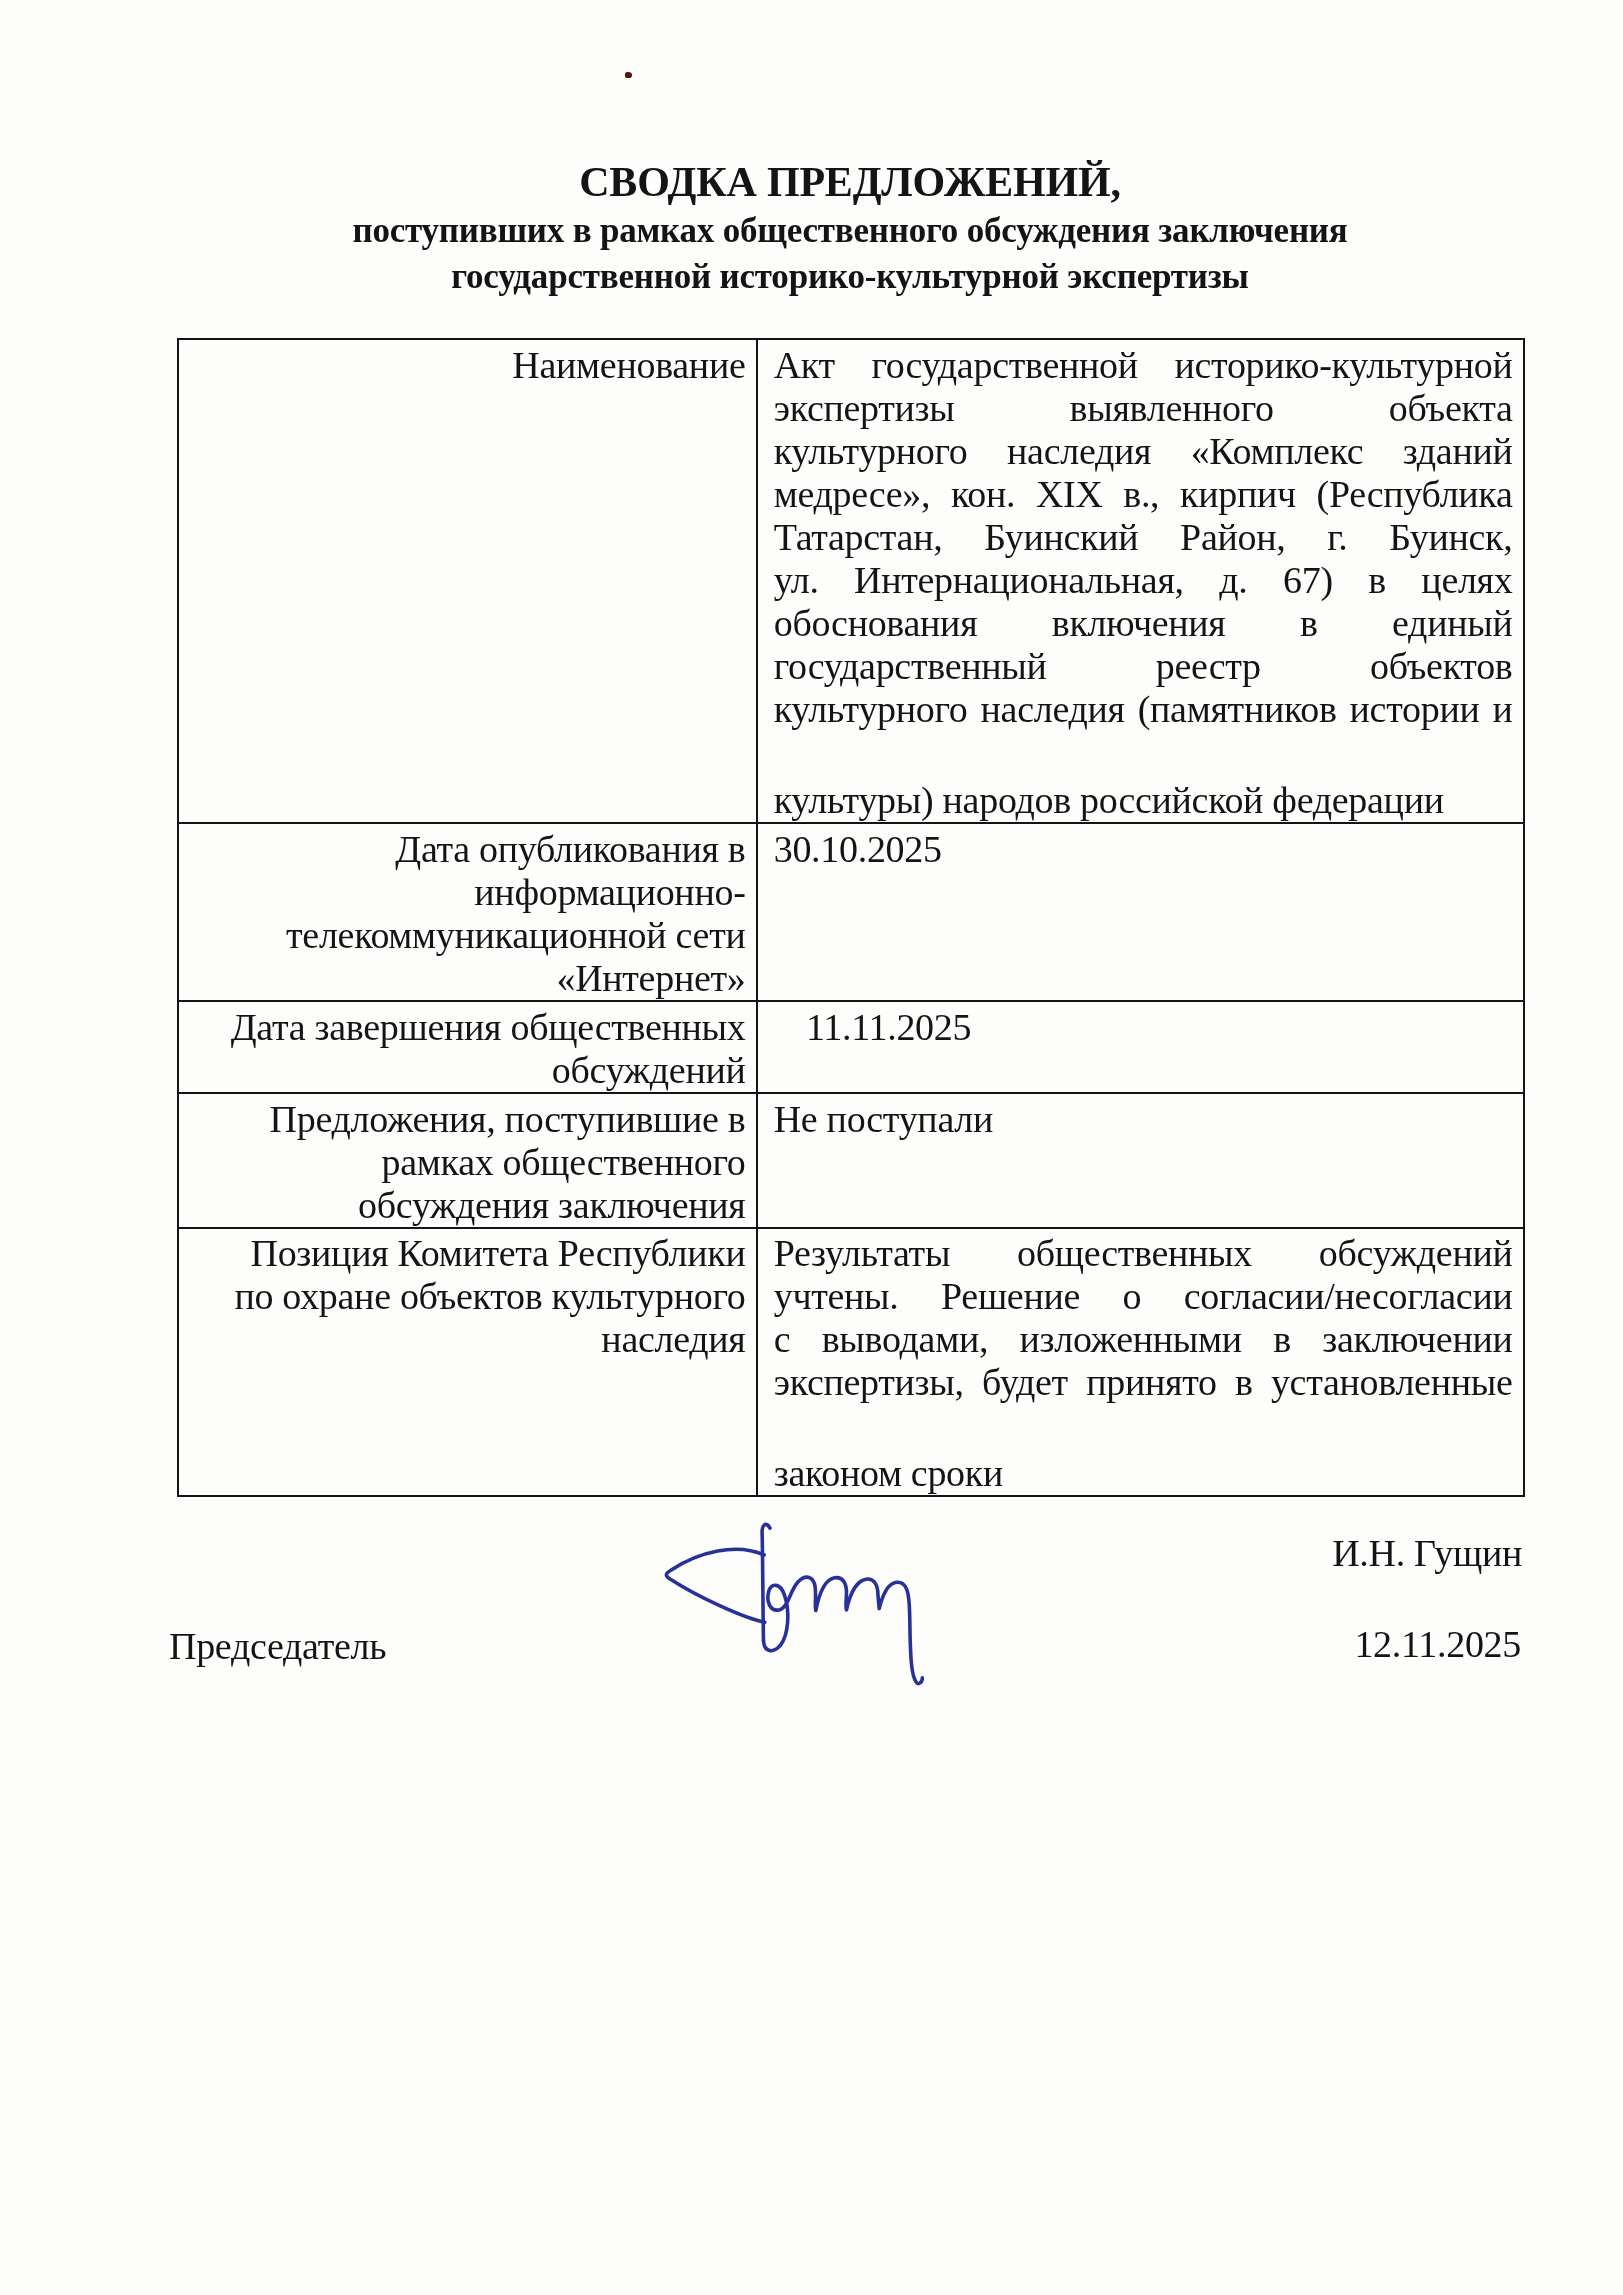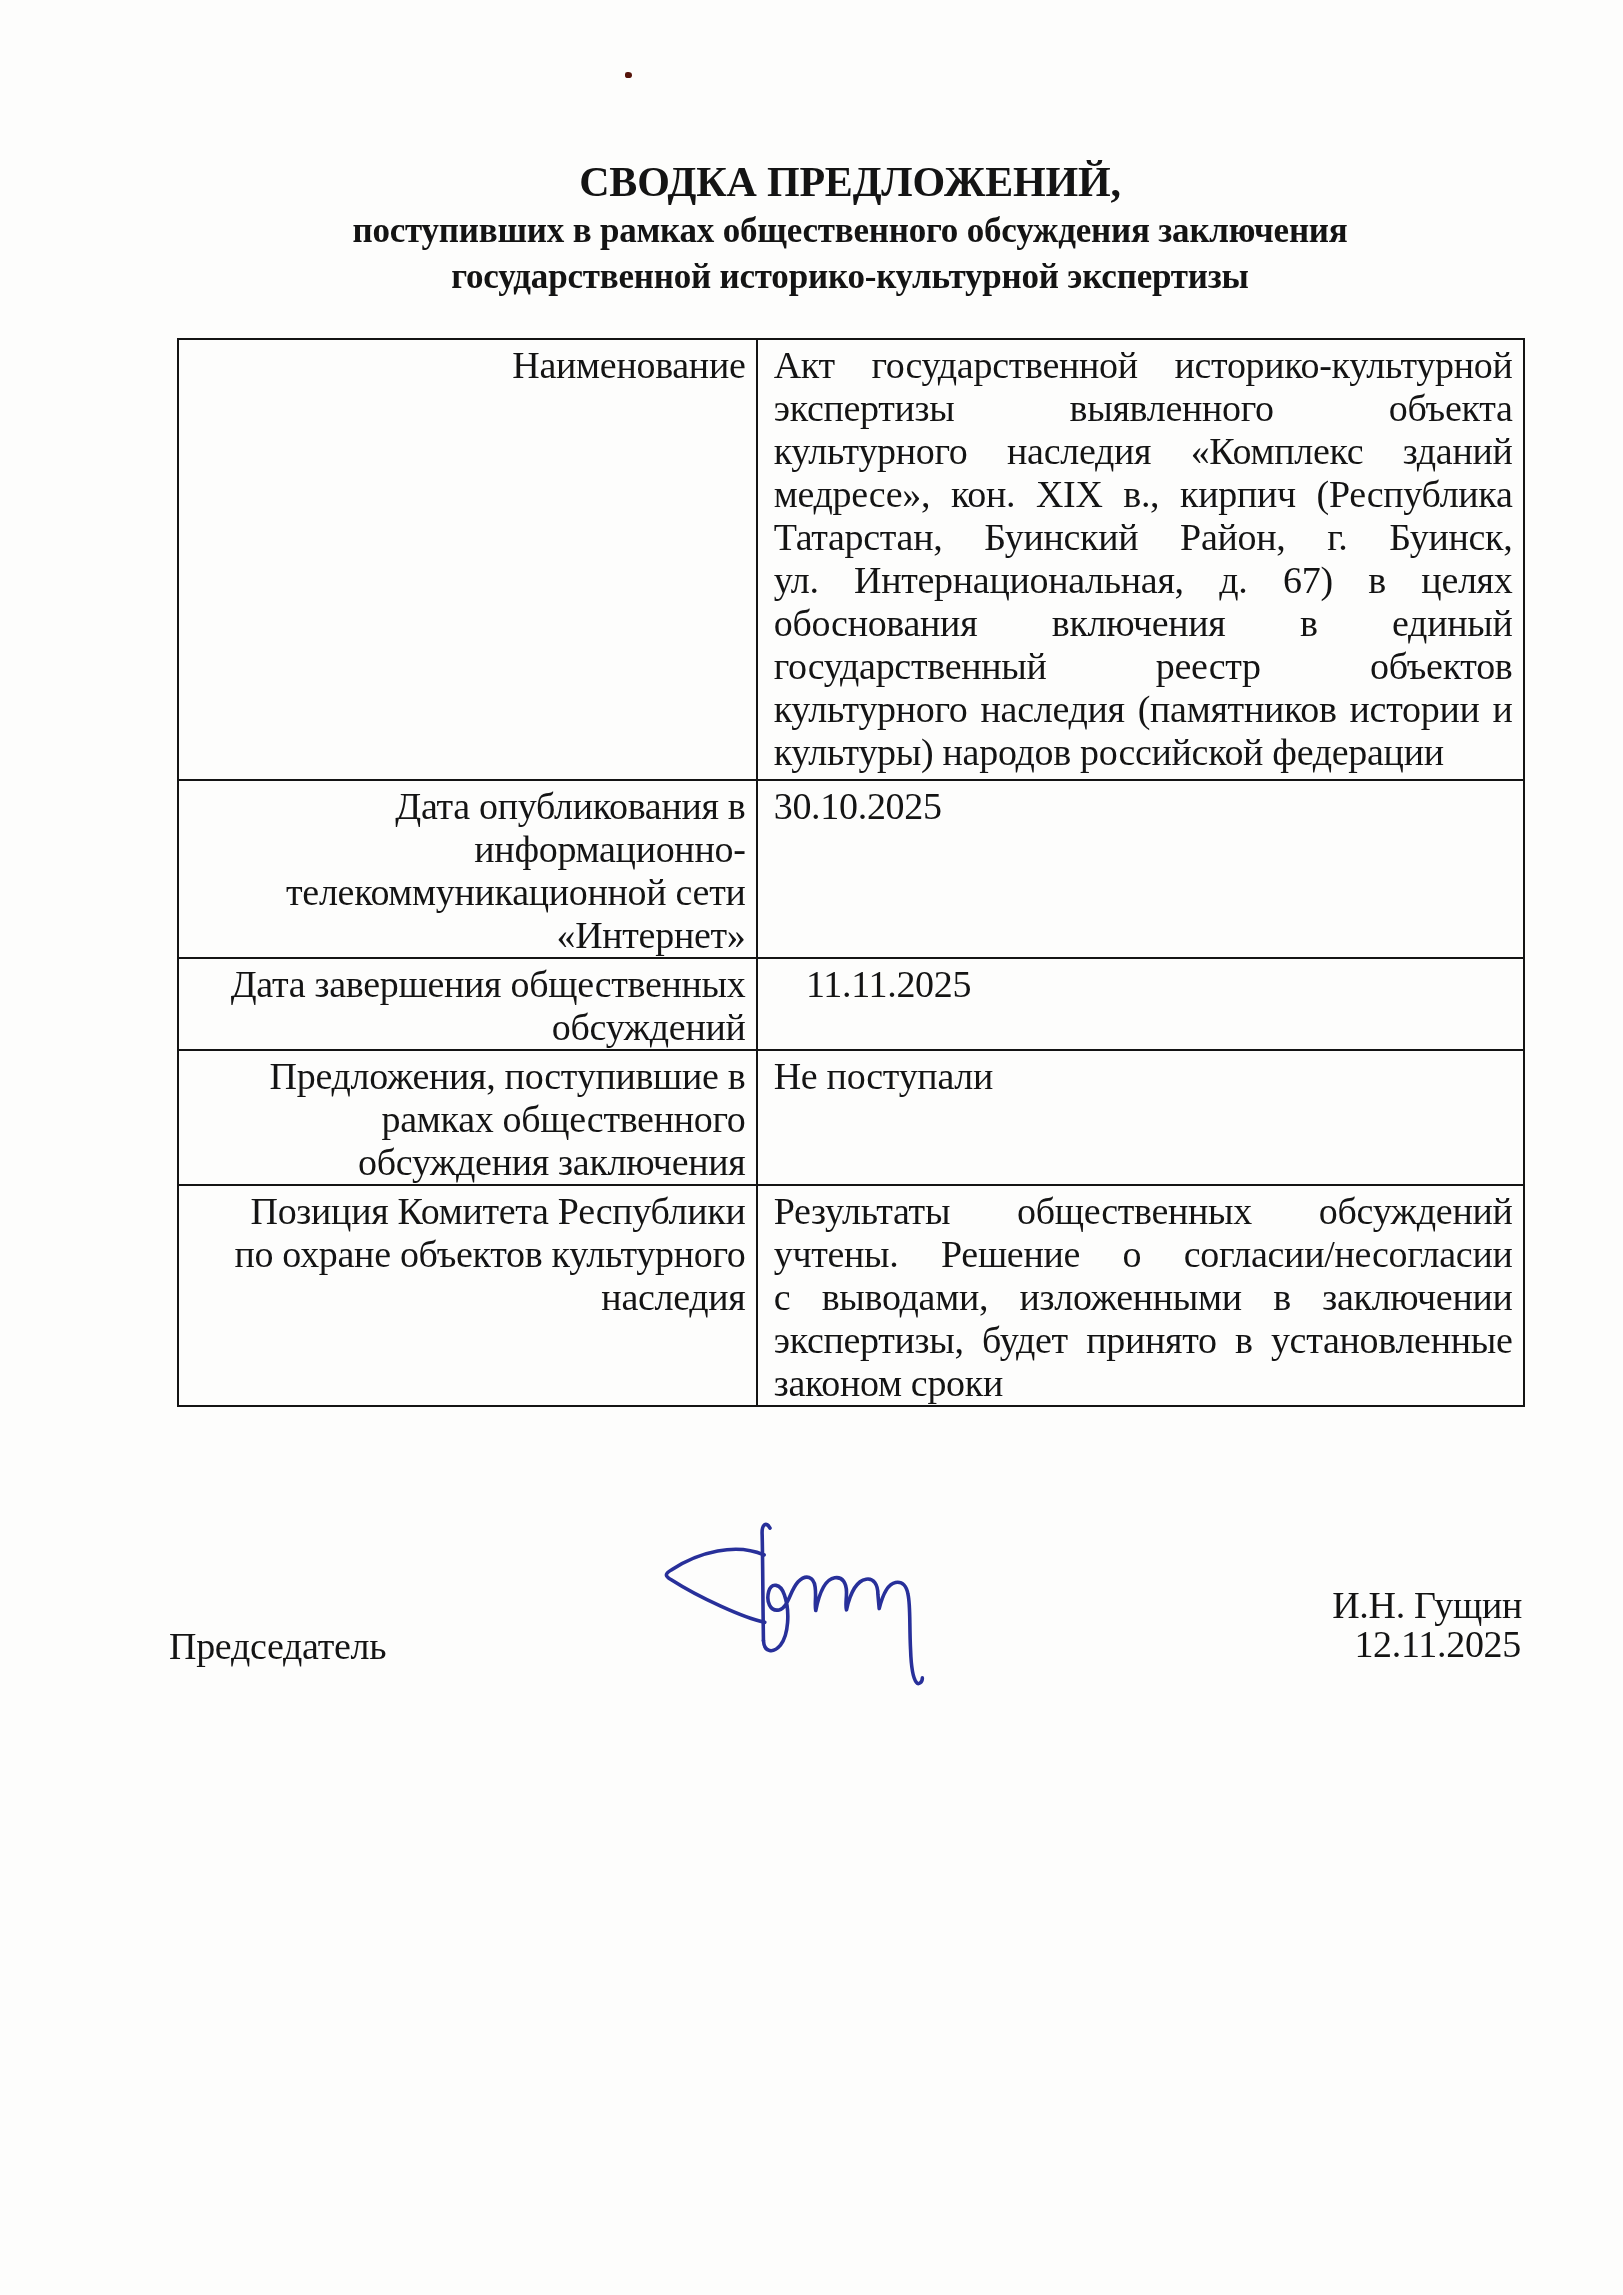"культуры) народов российской федерации" td .jline.jlast { margin-top: none -> 48px }
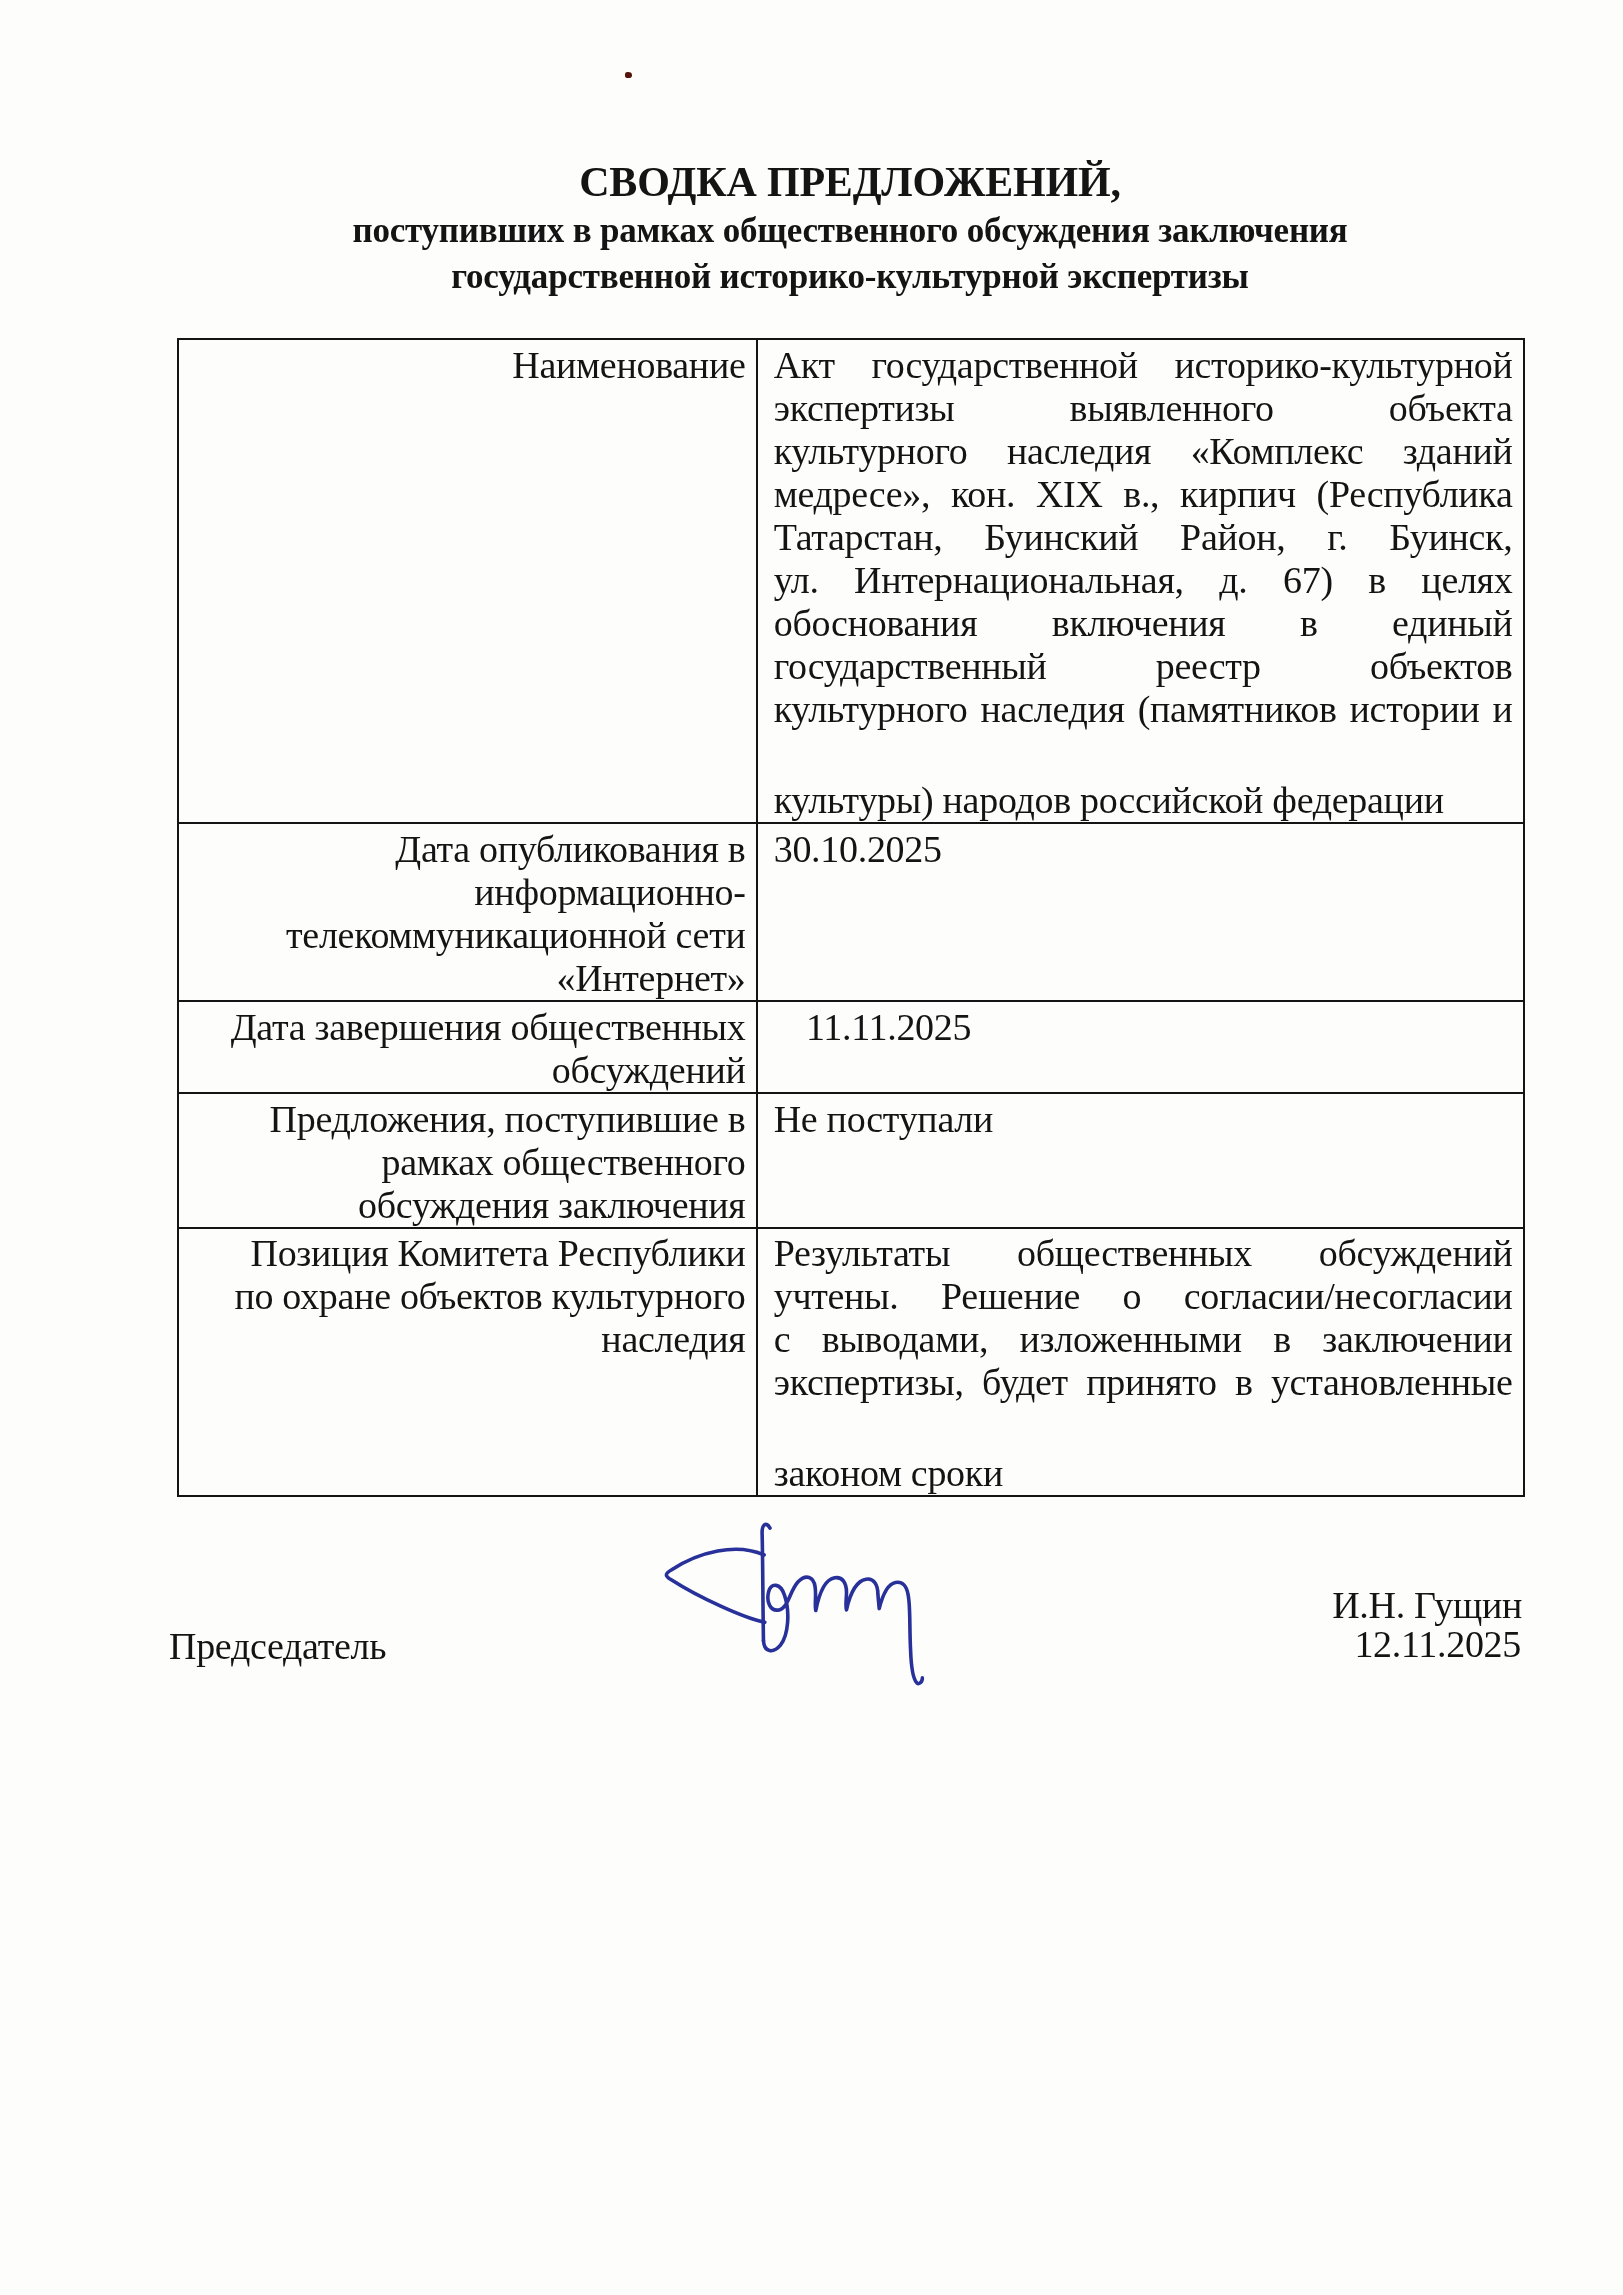"И.Н. Гущин" .footer-signer { top: 1583px -> 1531px }
